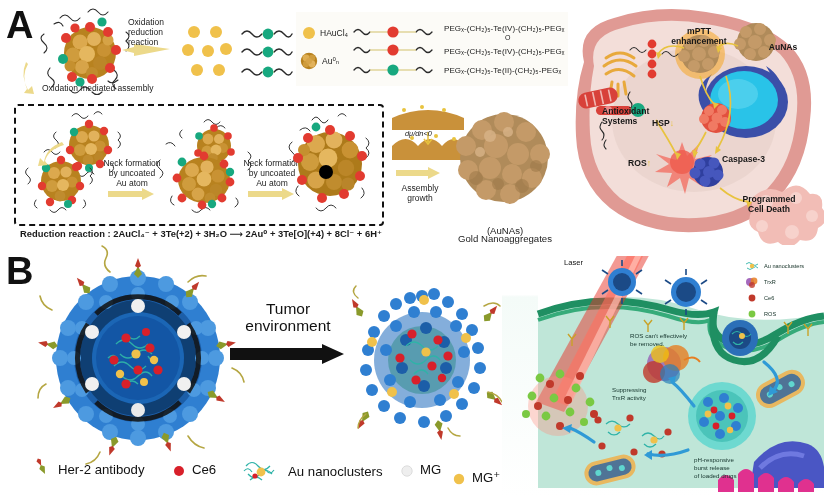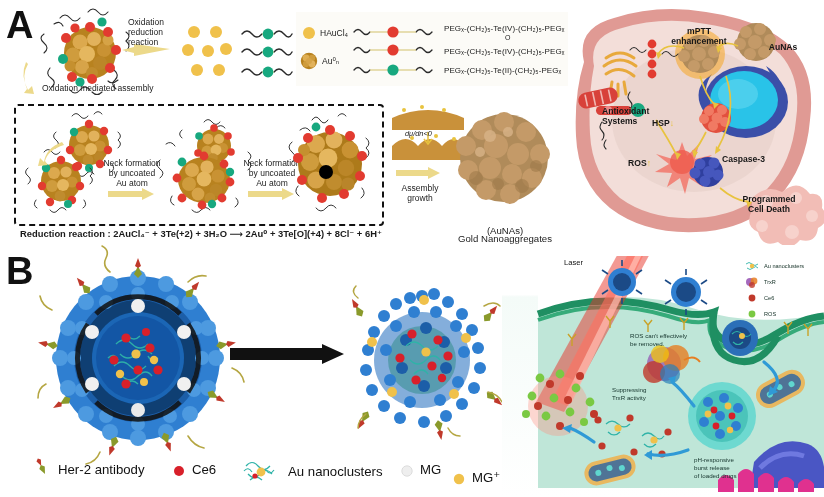"Tumor" div.abs { html: none -> <div> <div>Tumor</div> <div>environment</div> </div> }
